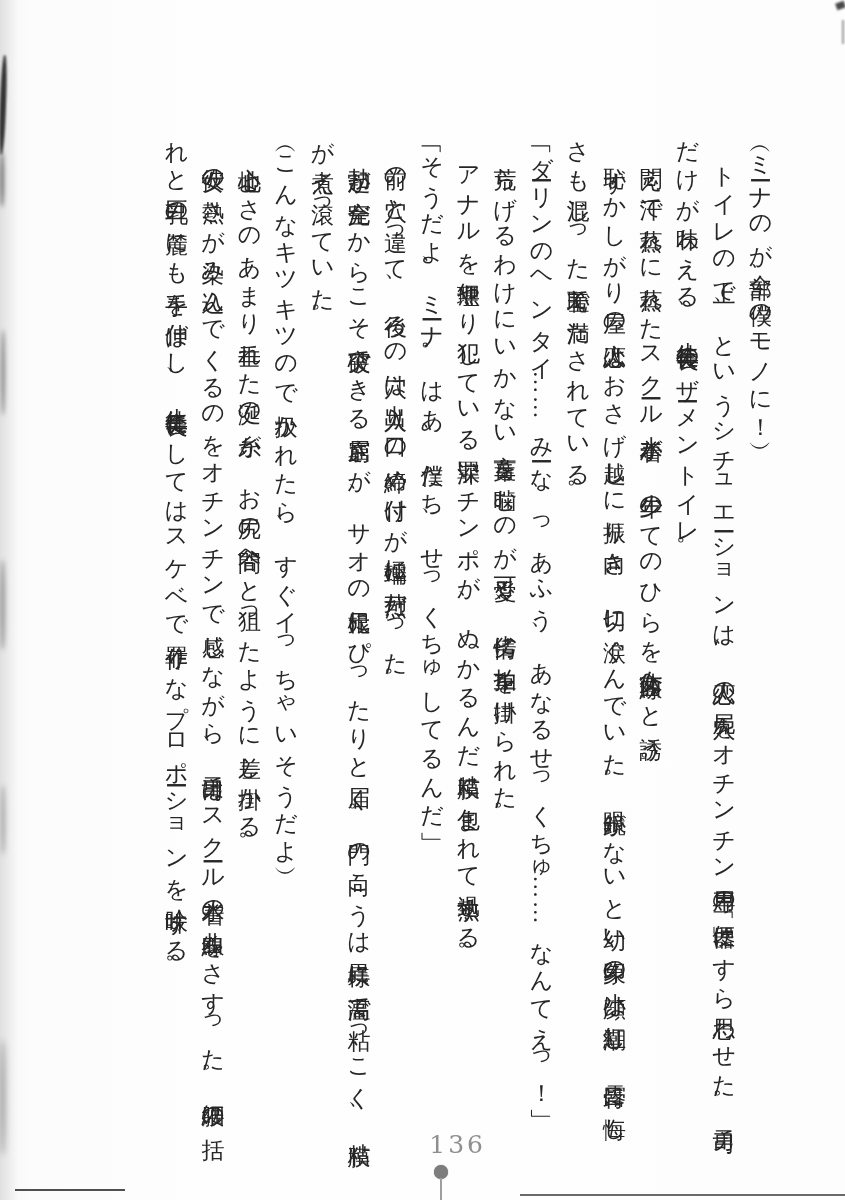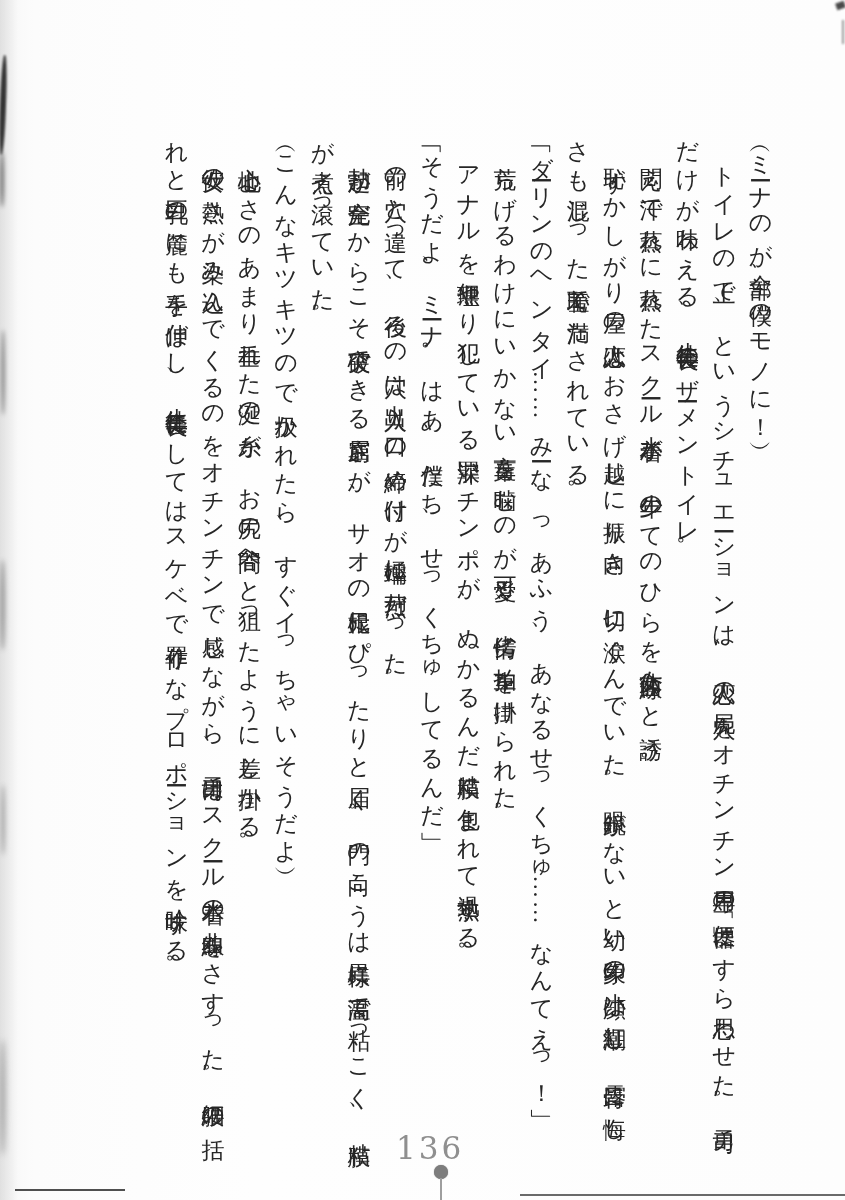"136" .page-number { font-size: 31px -> 25px; text-align: left -> right }
